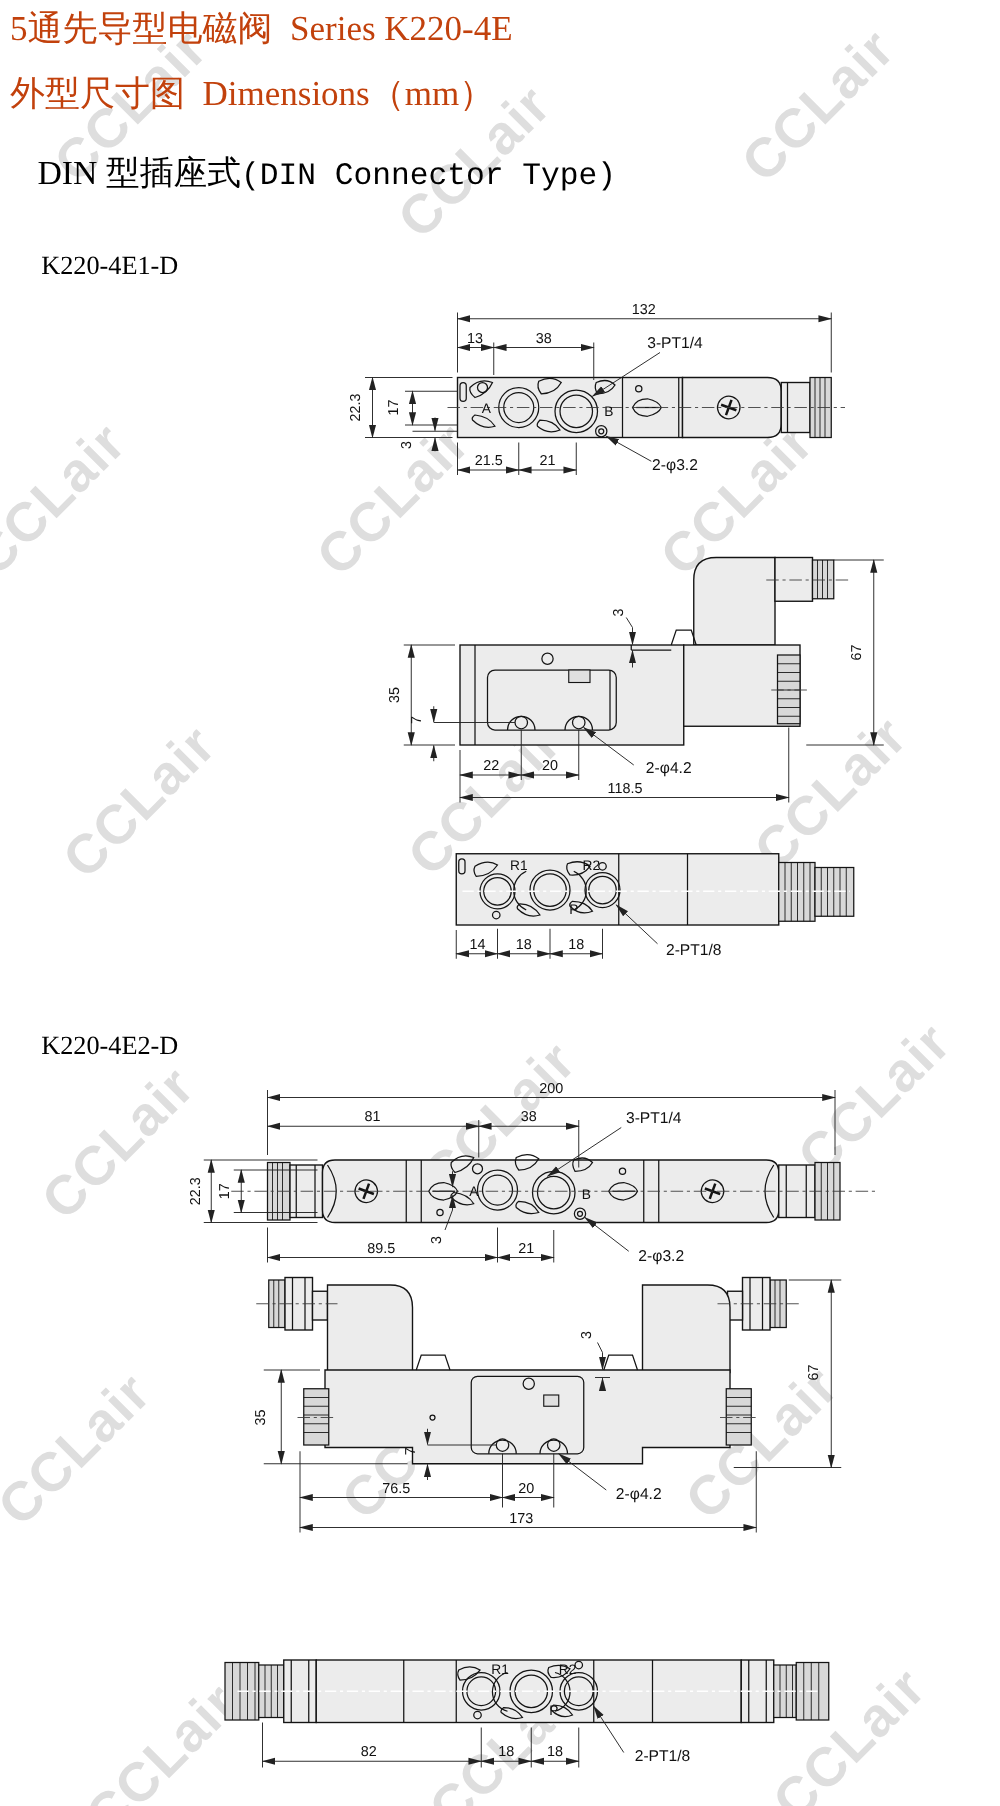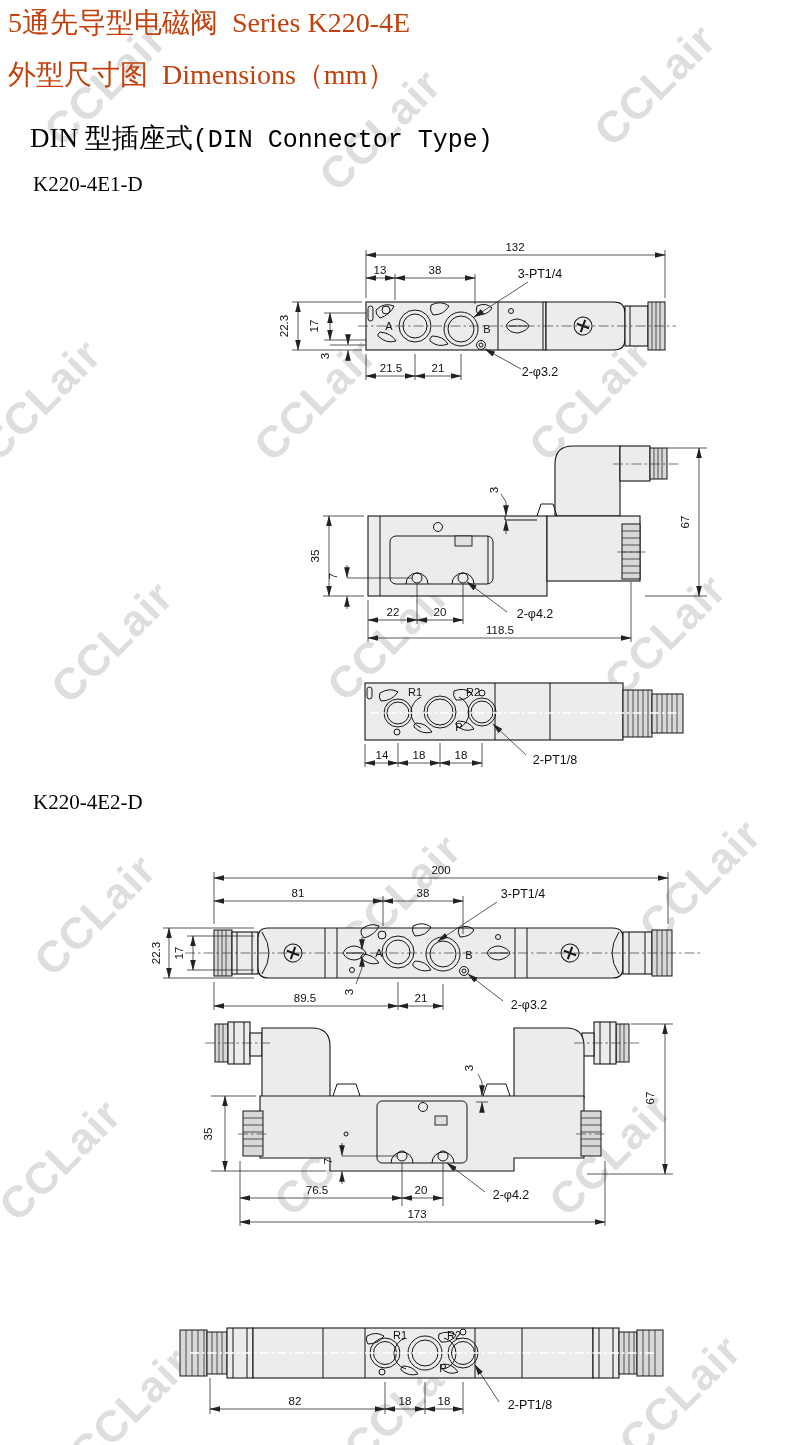"K220-4E1-D" div.model-label { top: 172px -> 200px }
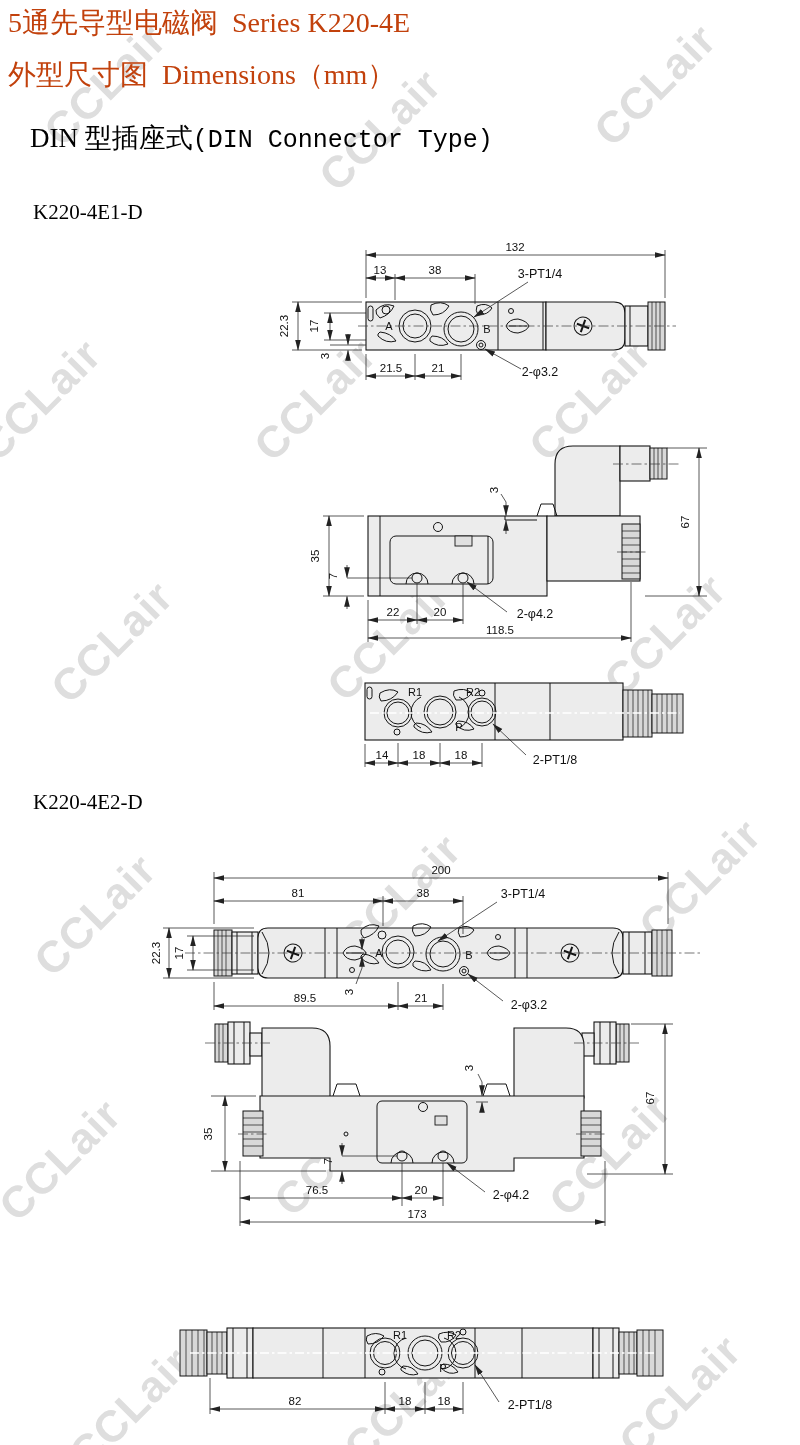"K220-4E2-D" div.model-label { top: 790px -> 824px }
